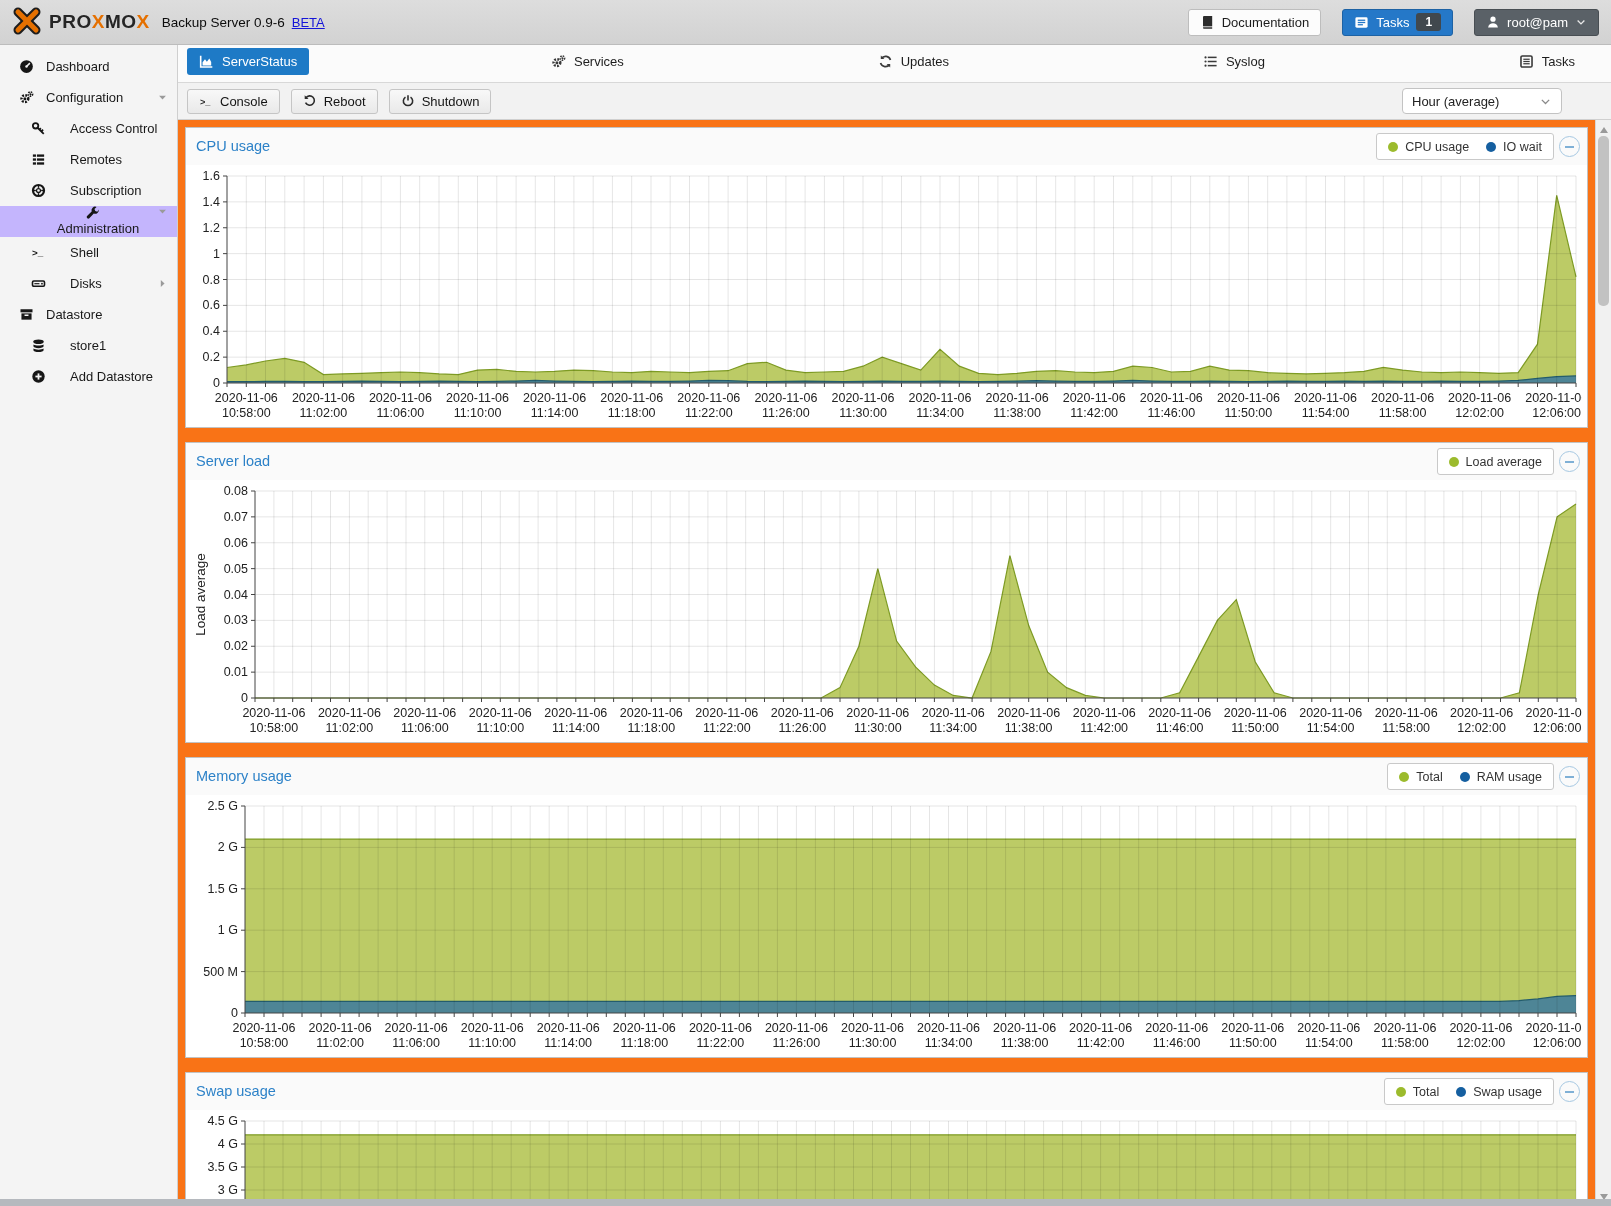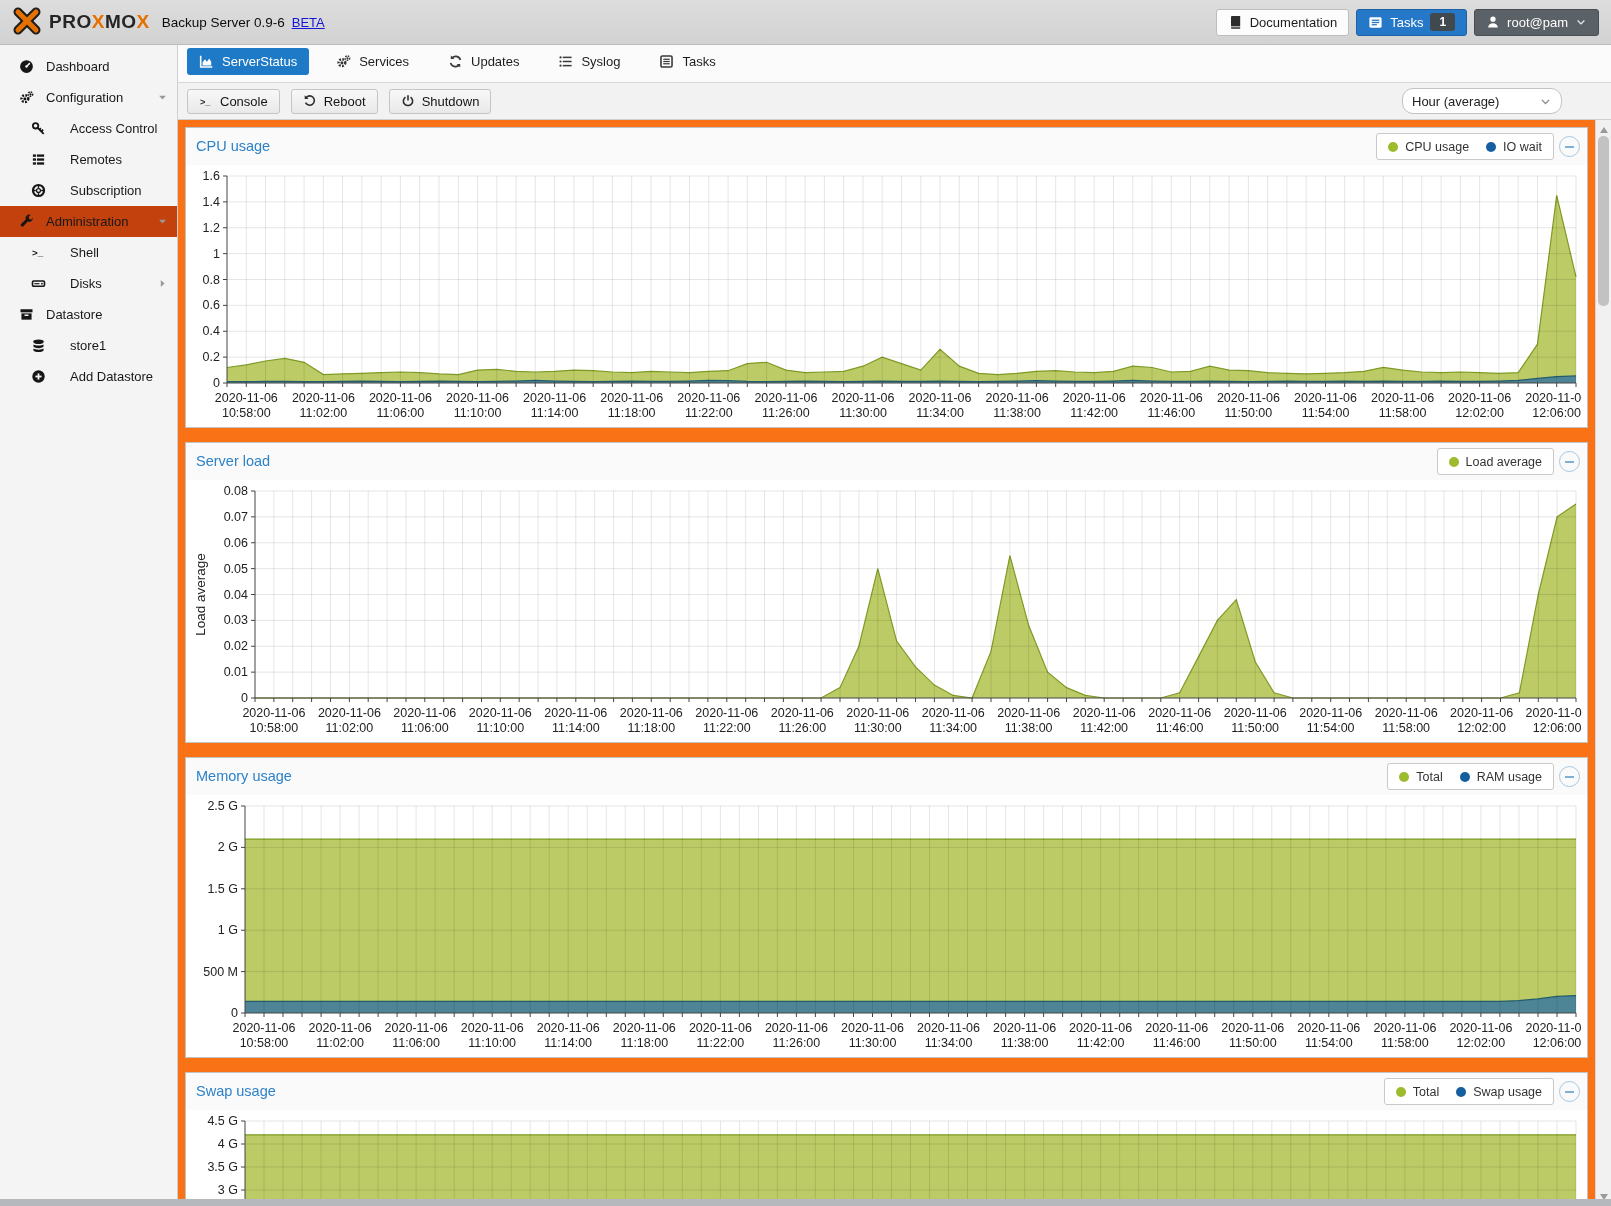"Documentation" #topbar-right { gap: 7px -> 21px }
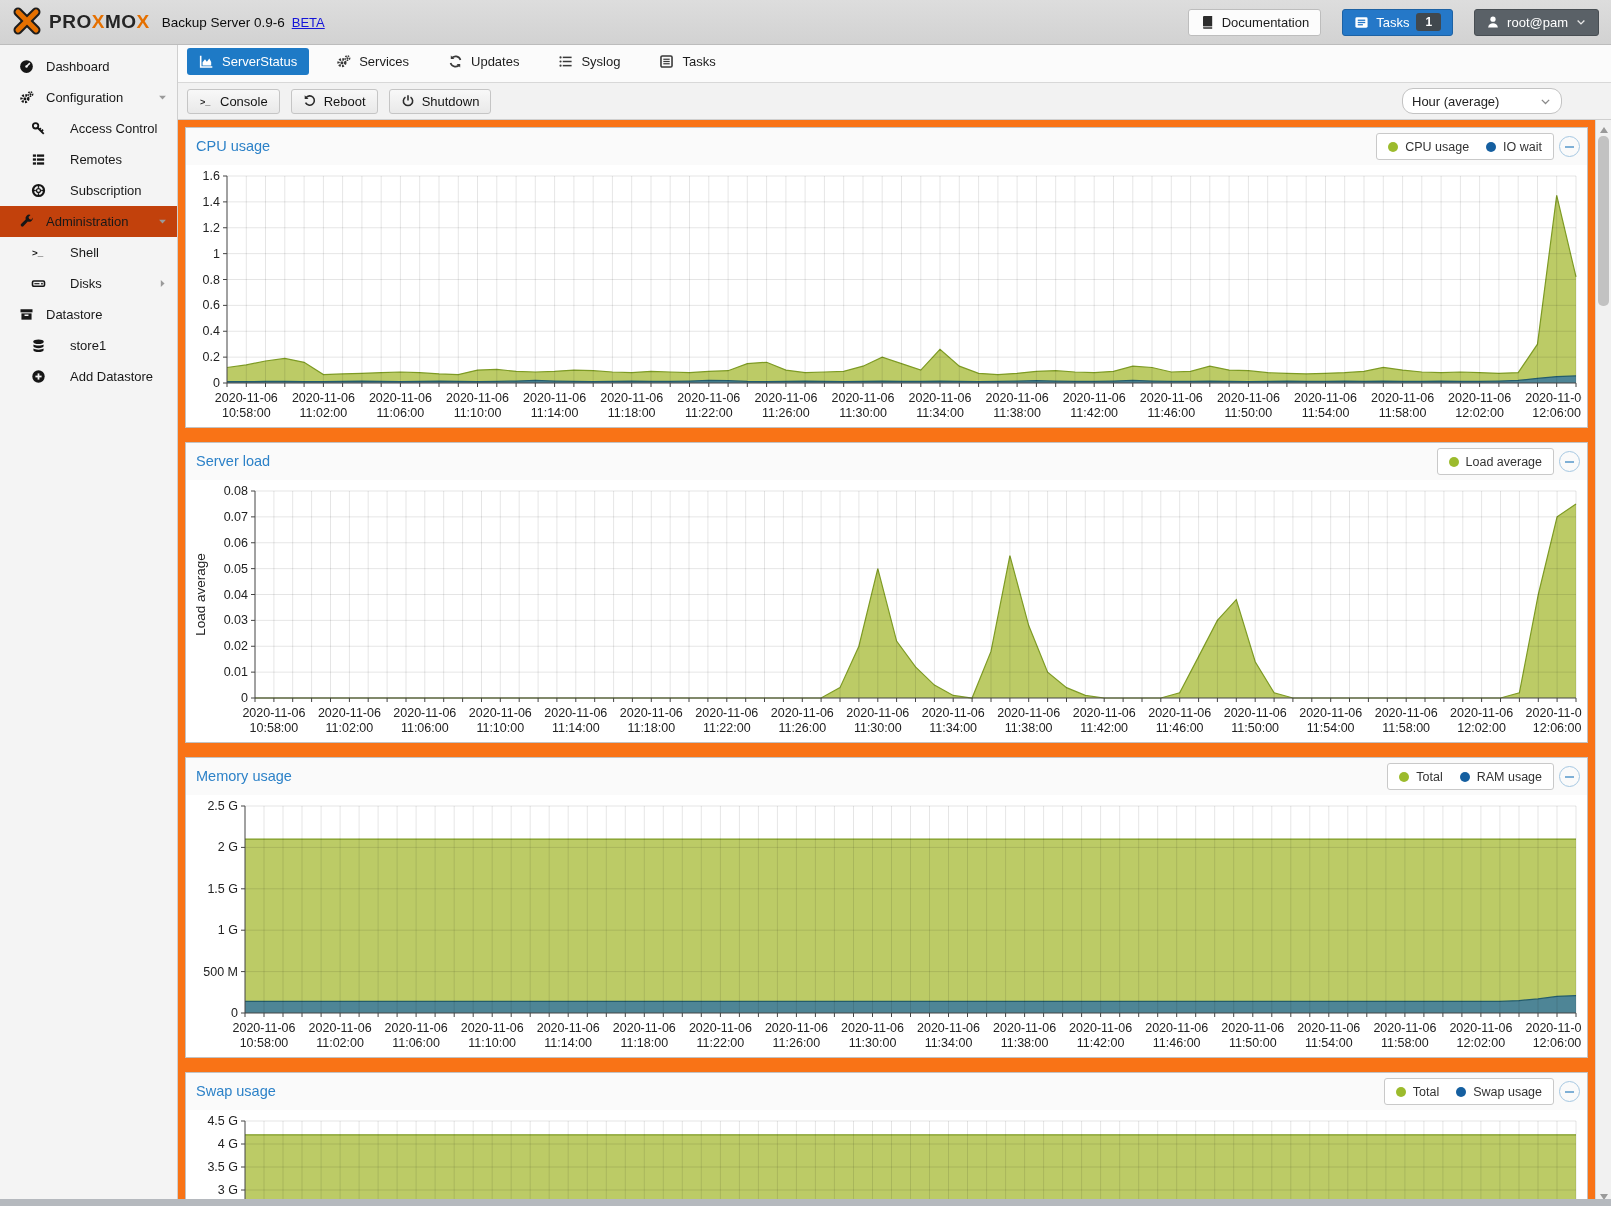"ServerStatus" #tabbar { justify-content: none -> space-between }
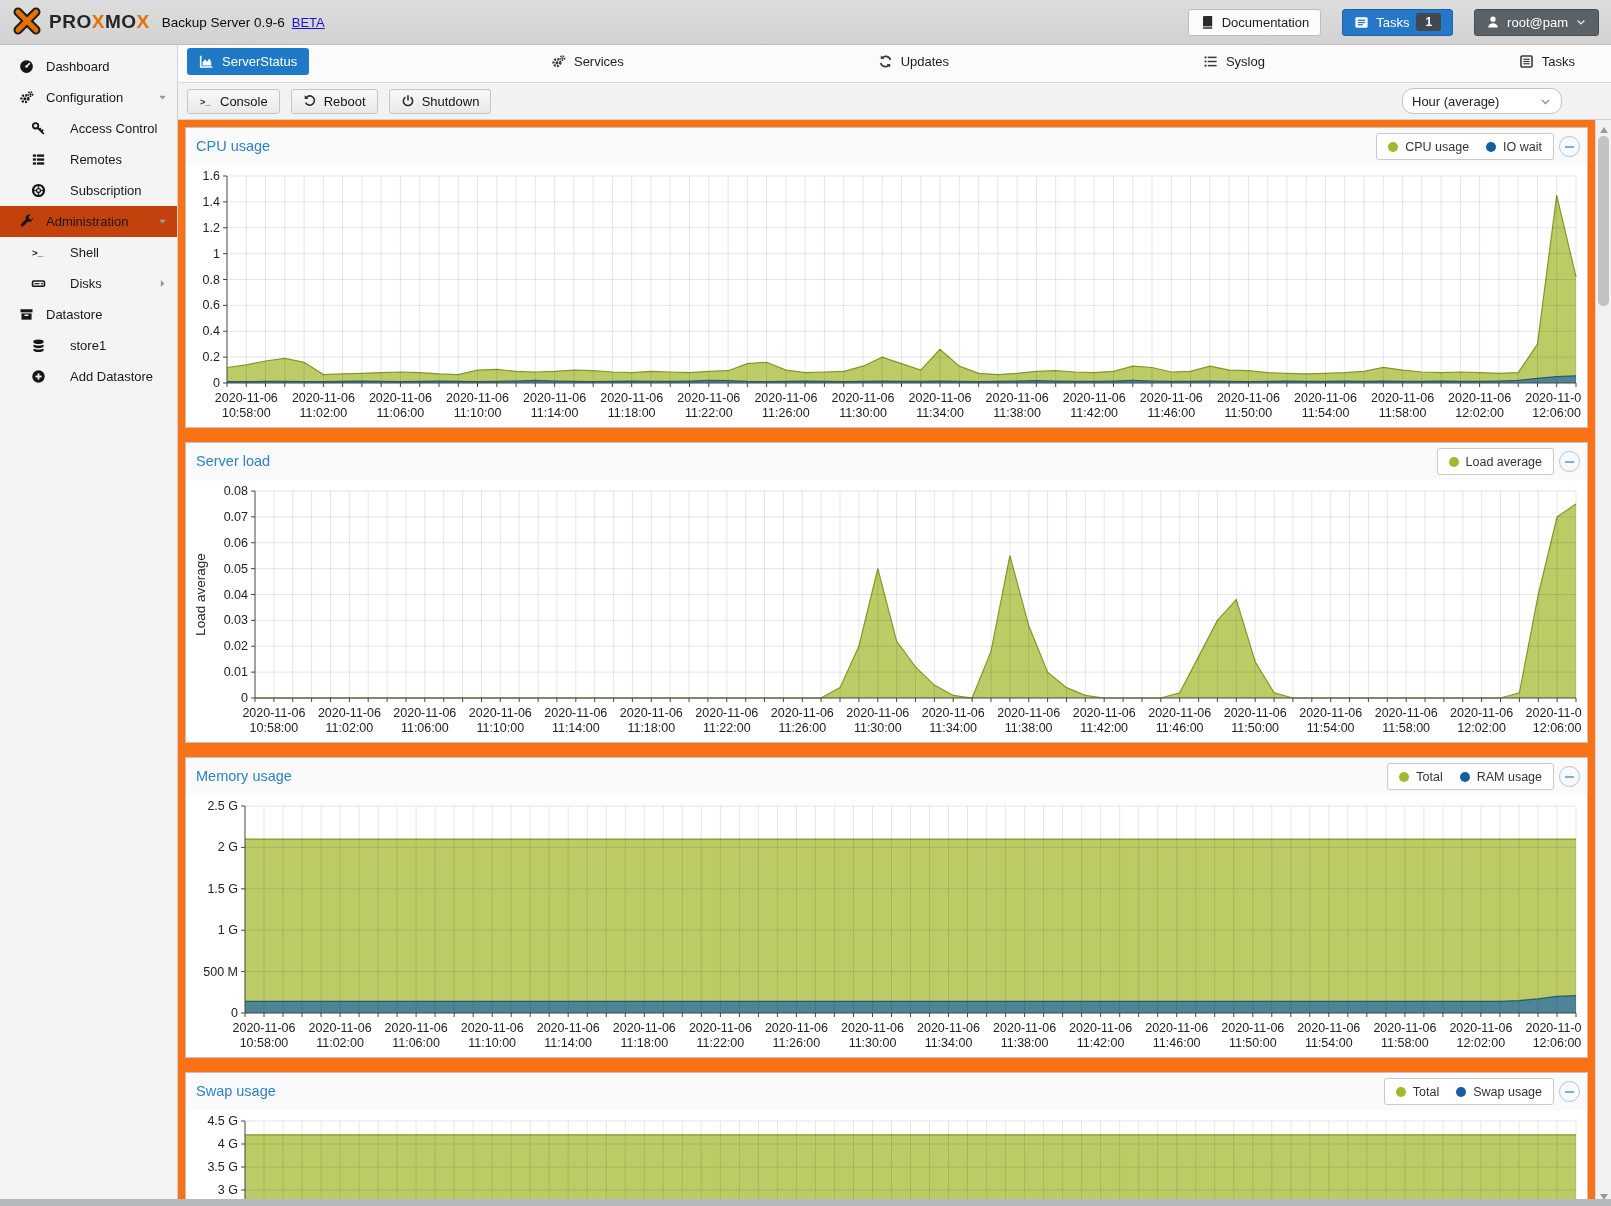"Hour (average)" #timerange { border-radius: 11px -> 4px }
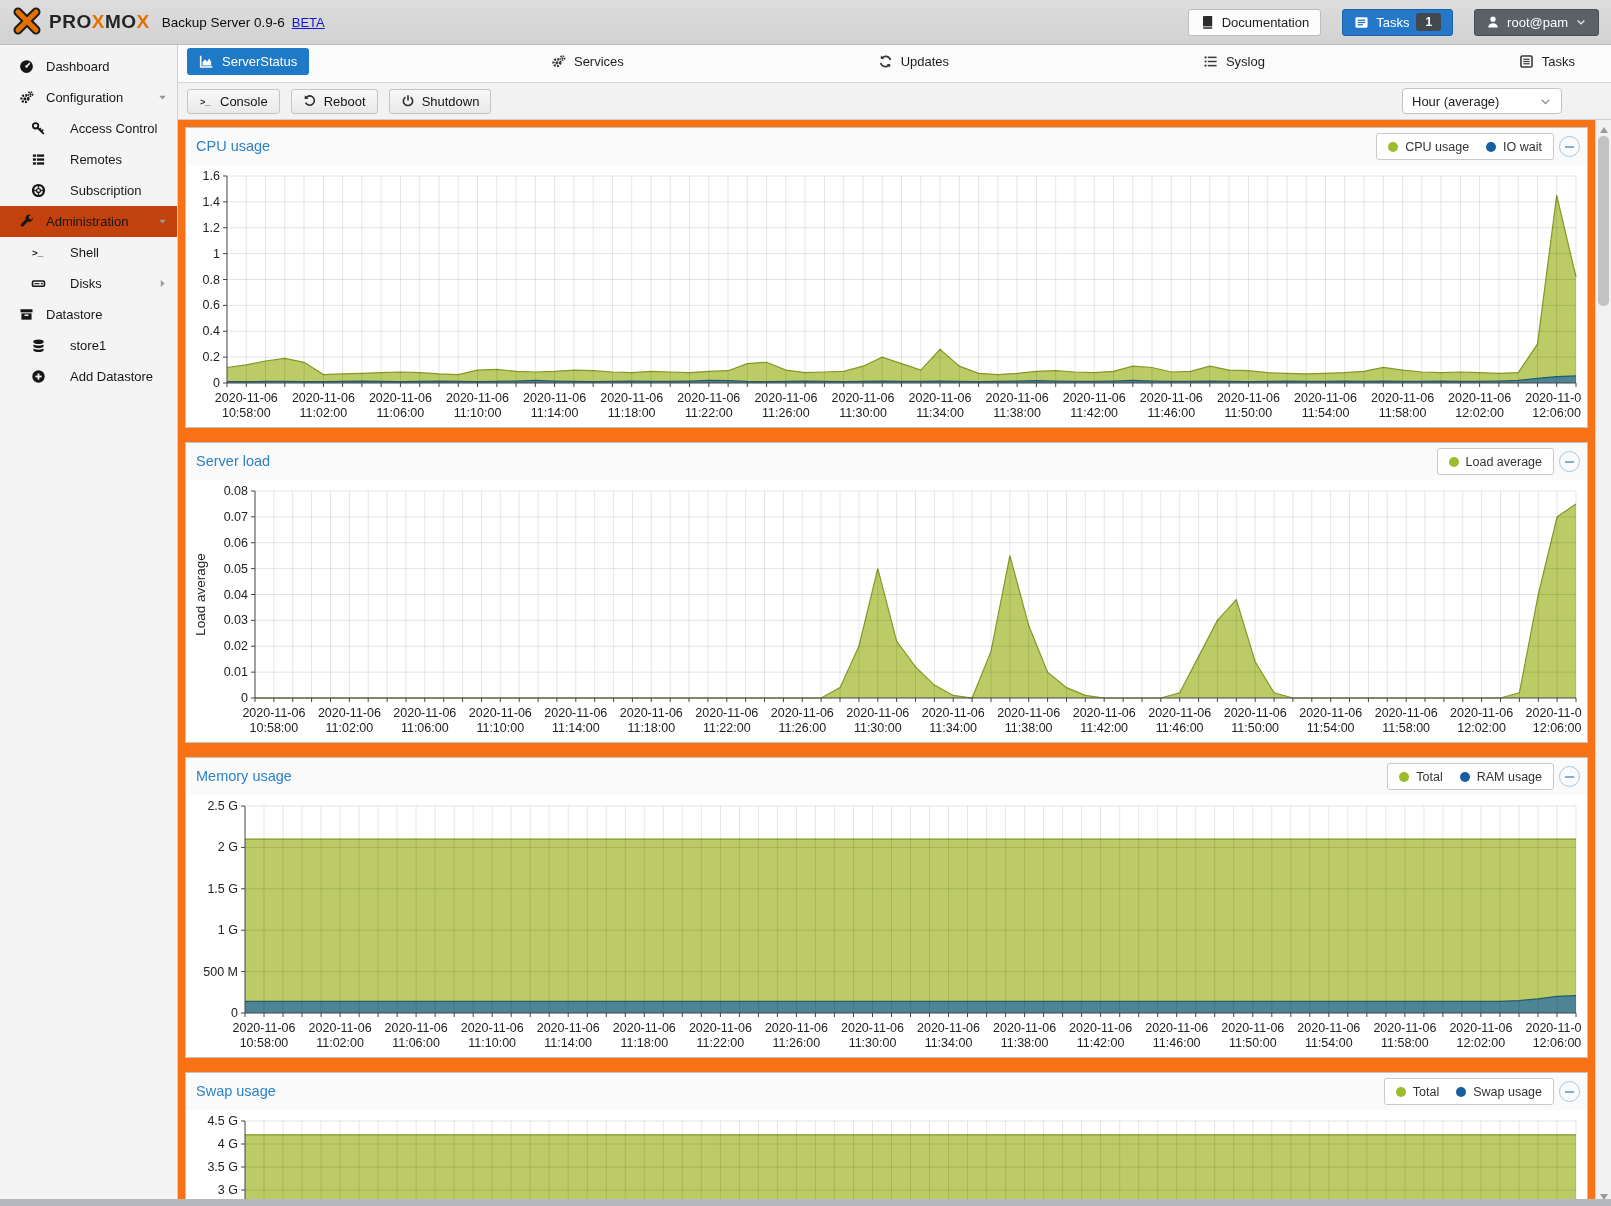"Administration" .side-item.selected { background: #c2410c -> #c4b5fd; flex-direction: none -> column }
